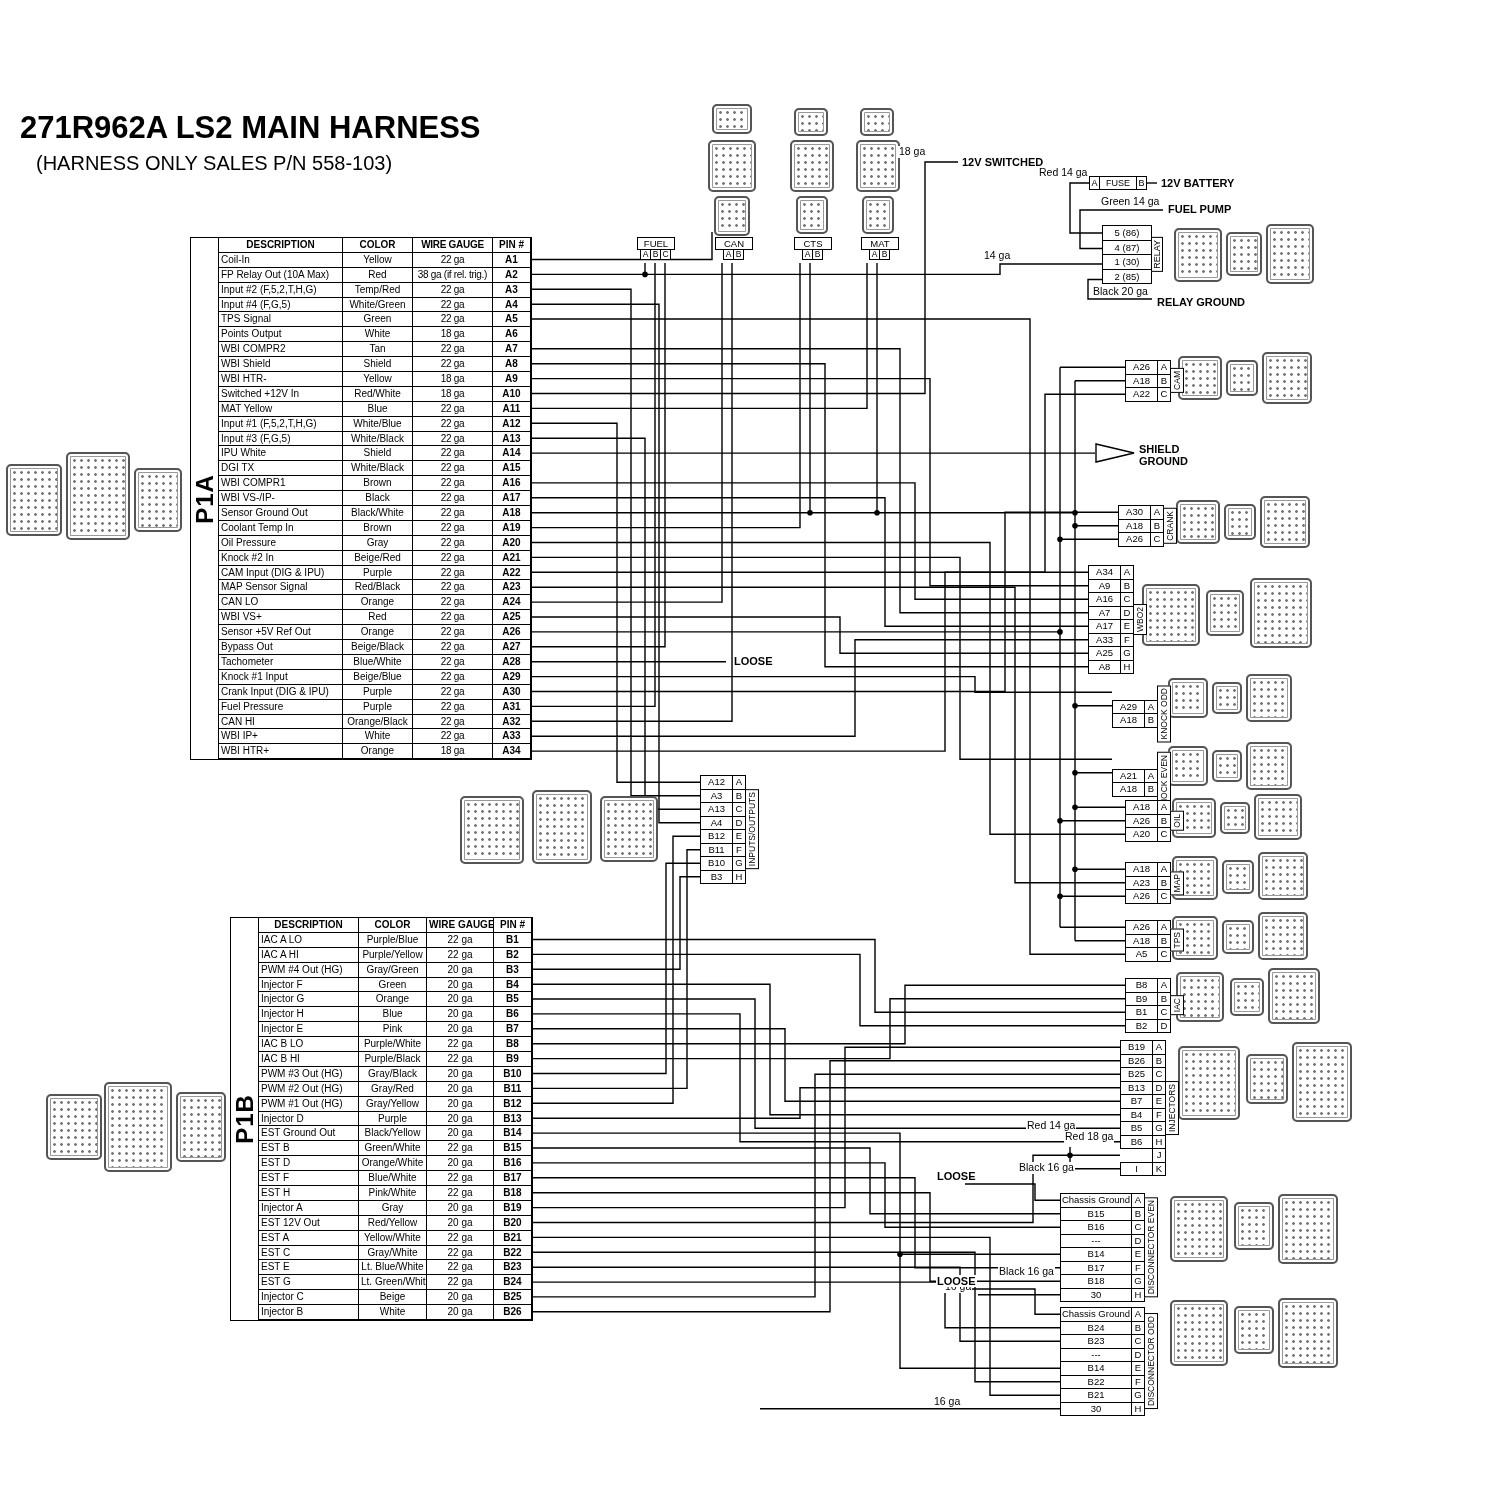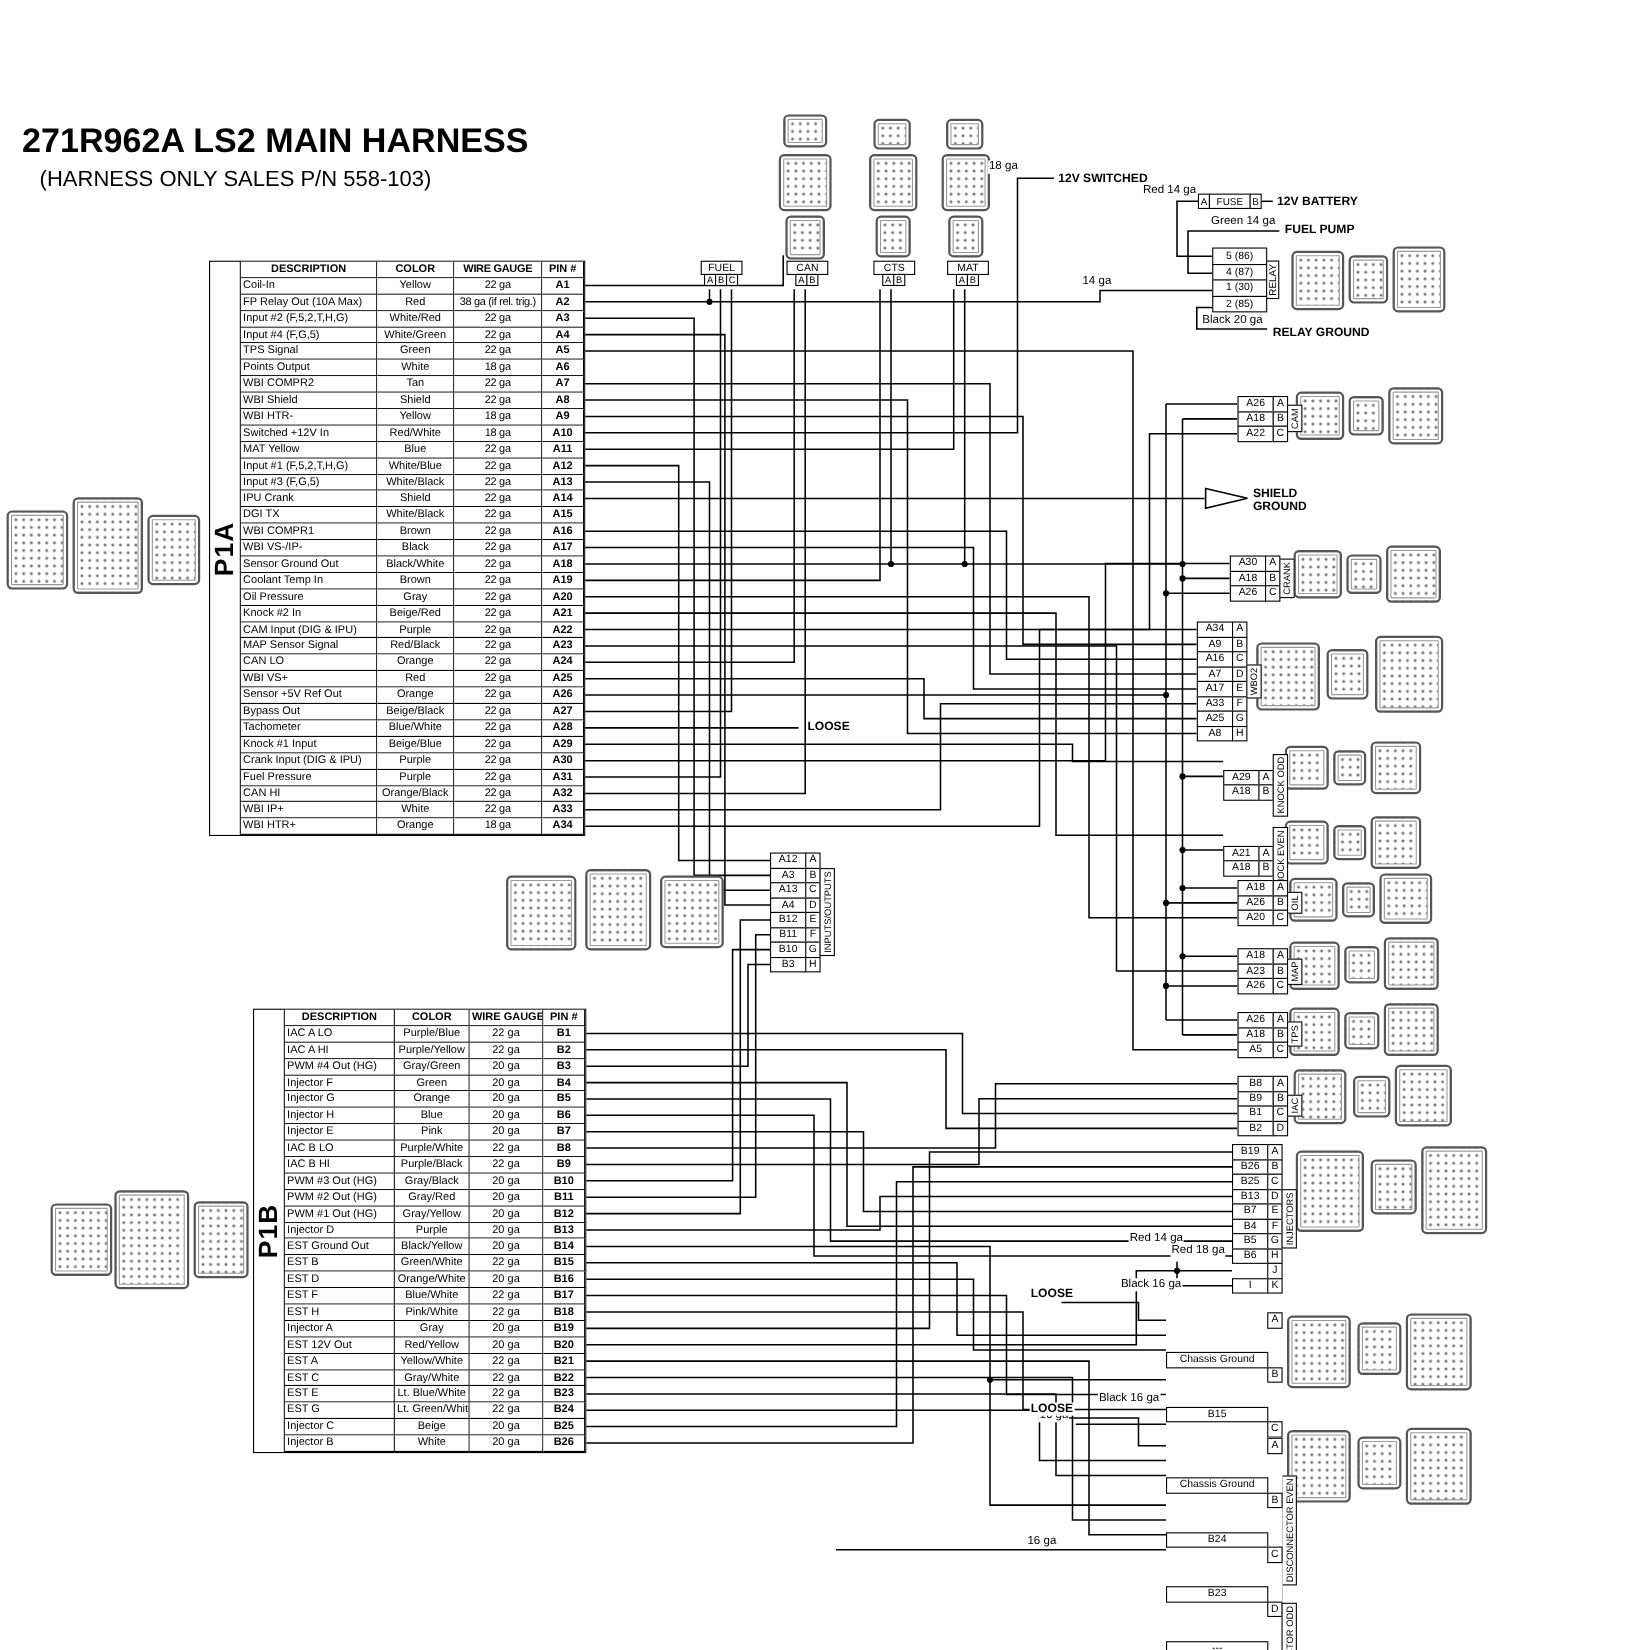"White/Red" div.tcell { text: White/Red -> Temp/Red }
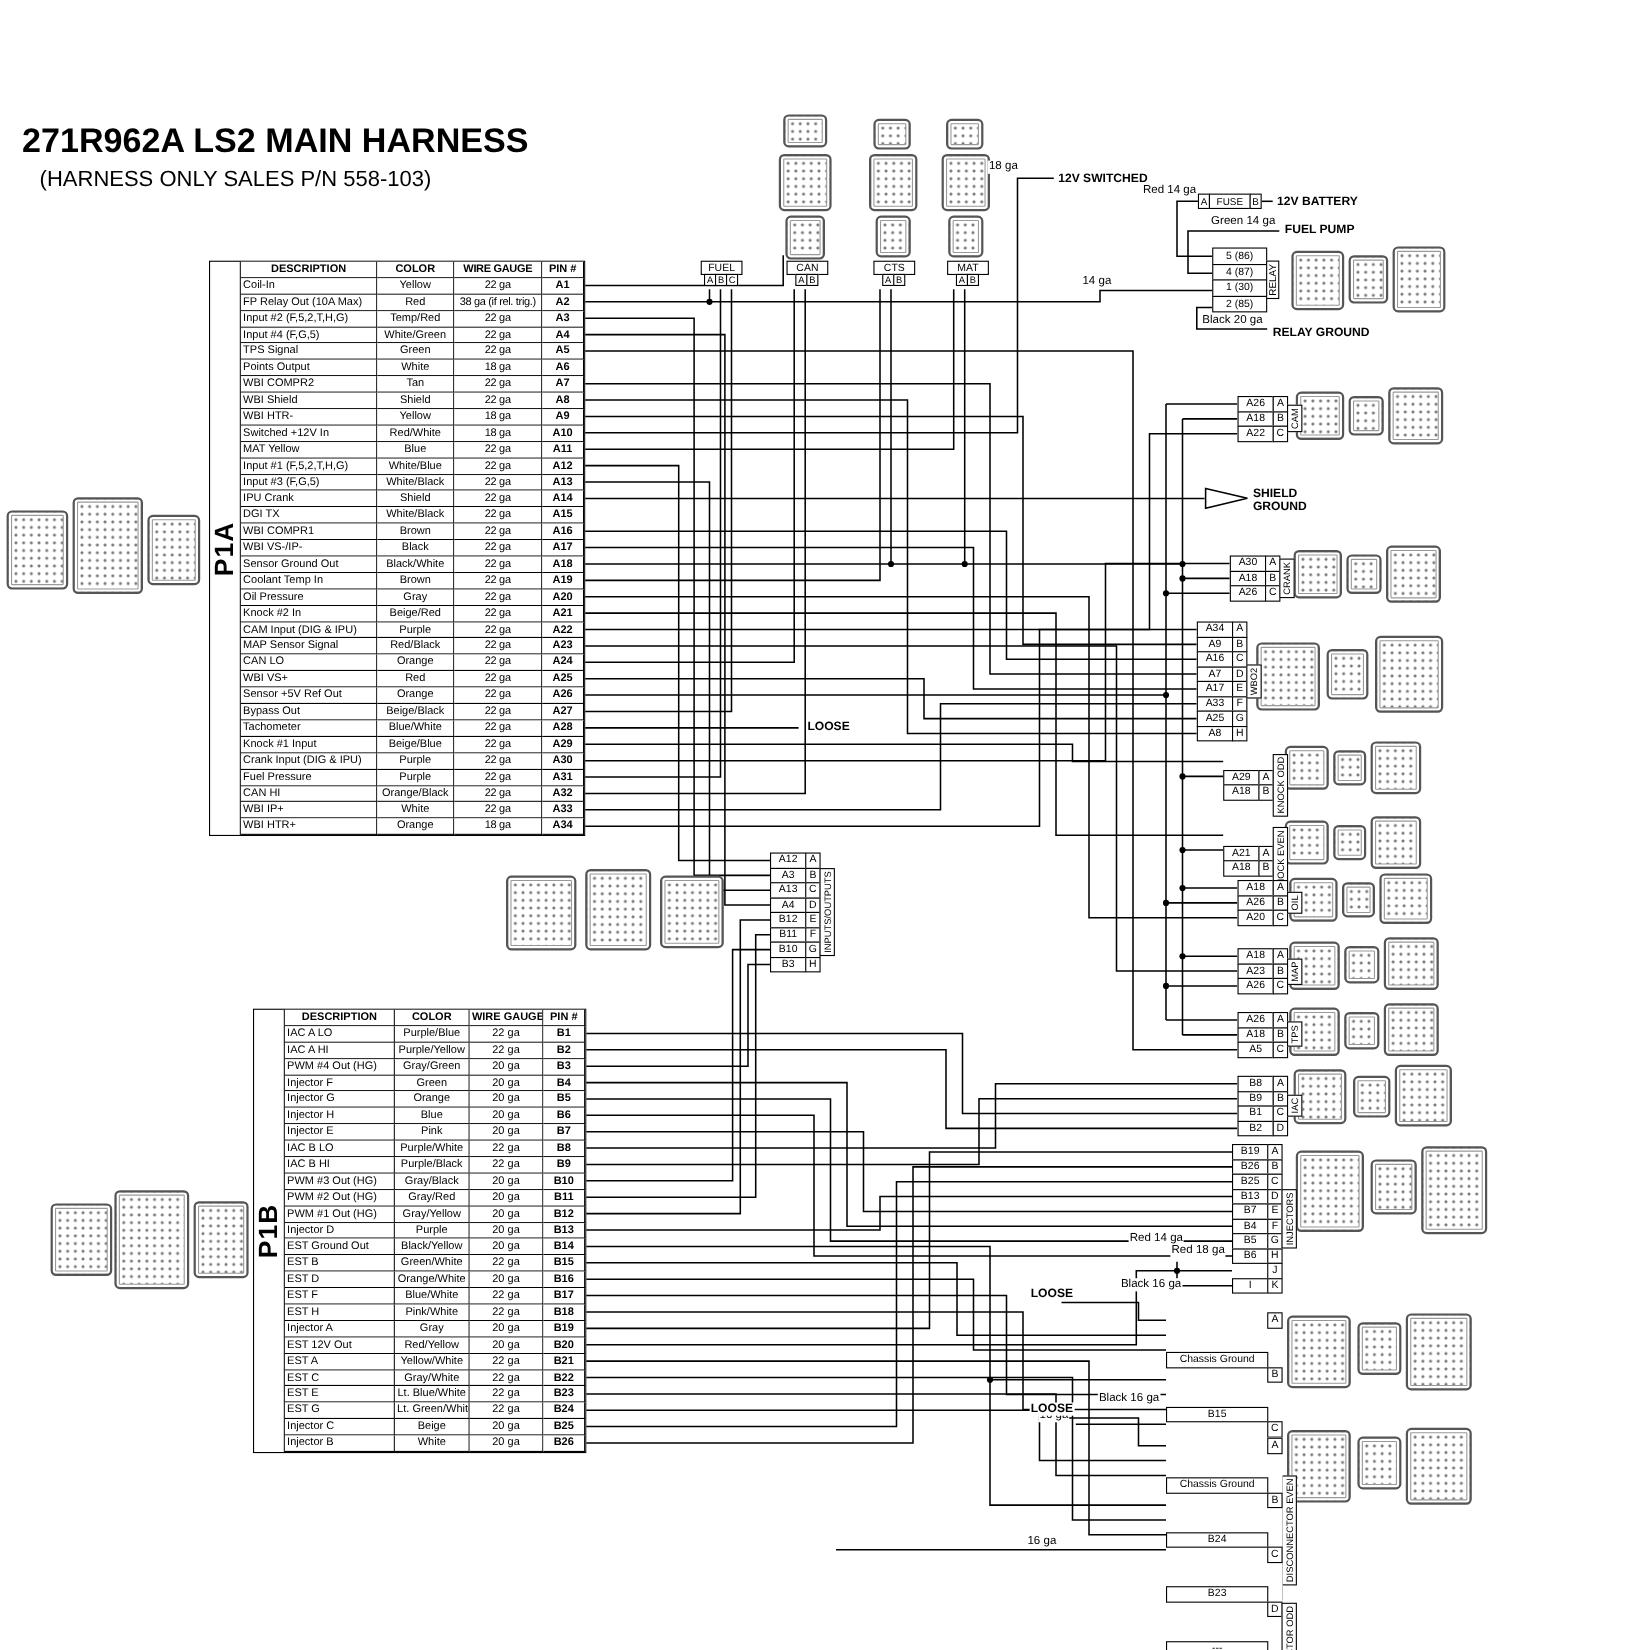"IPU Crank" div.tcell { text: Crank -> White }
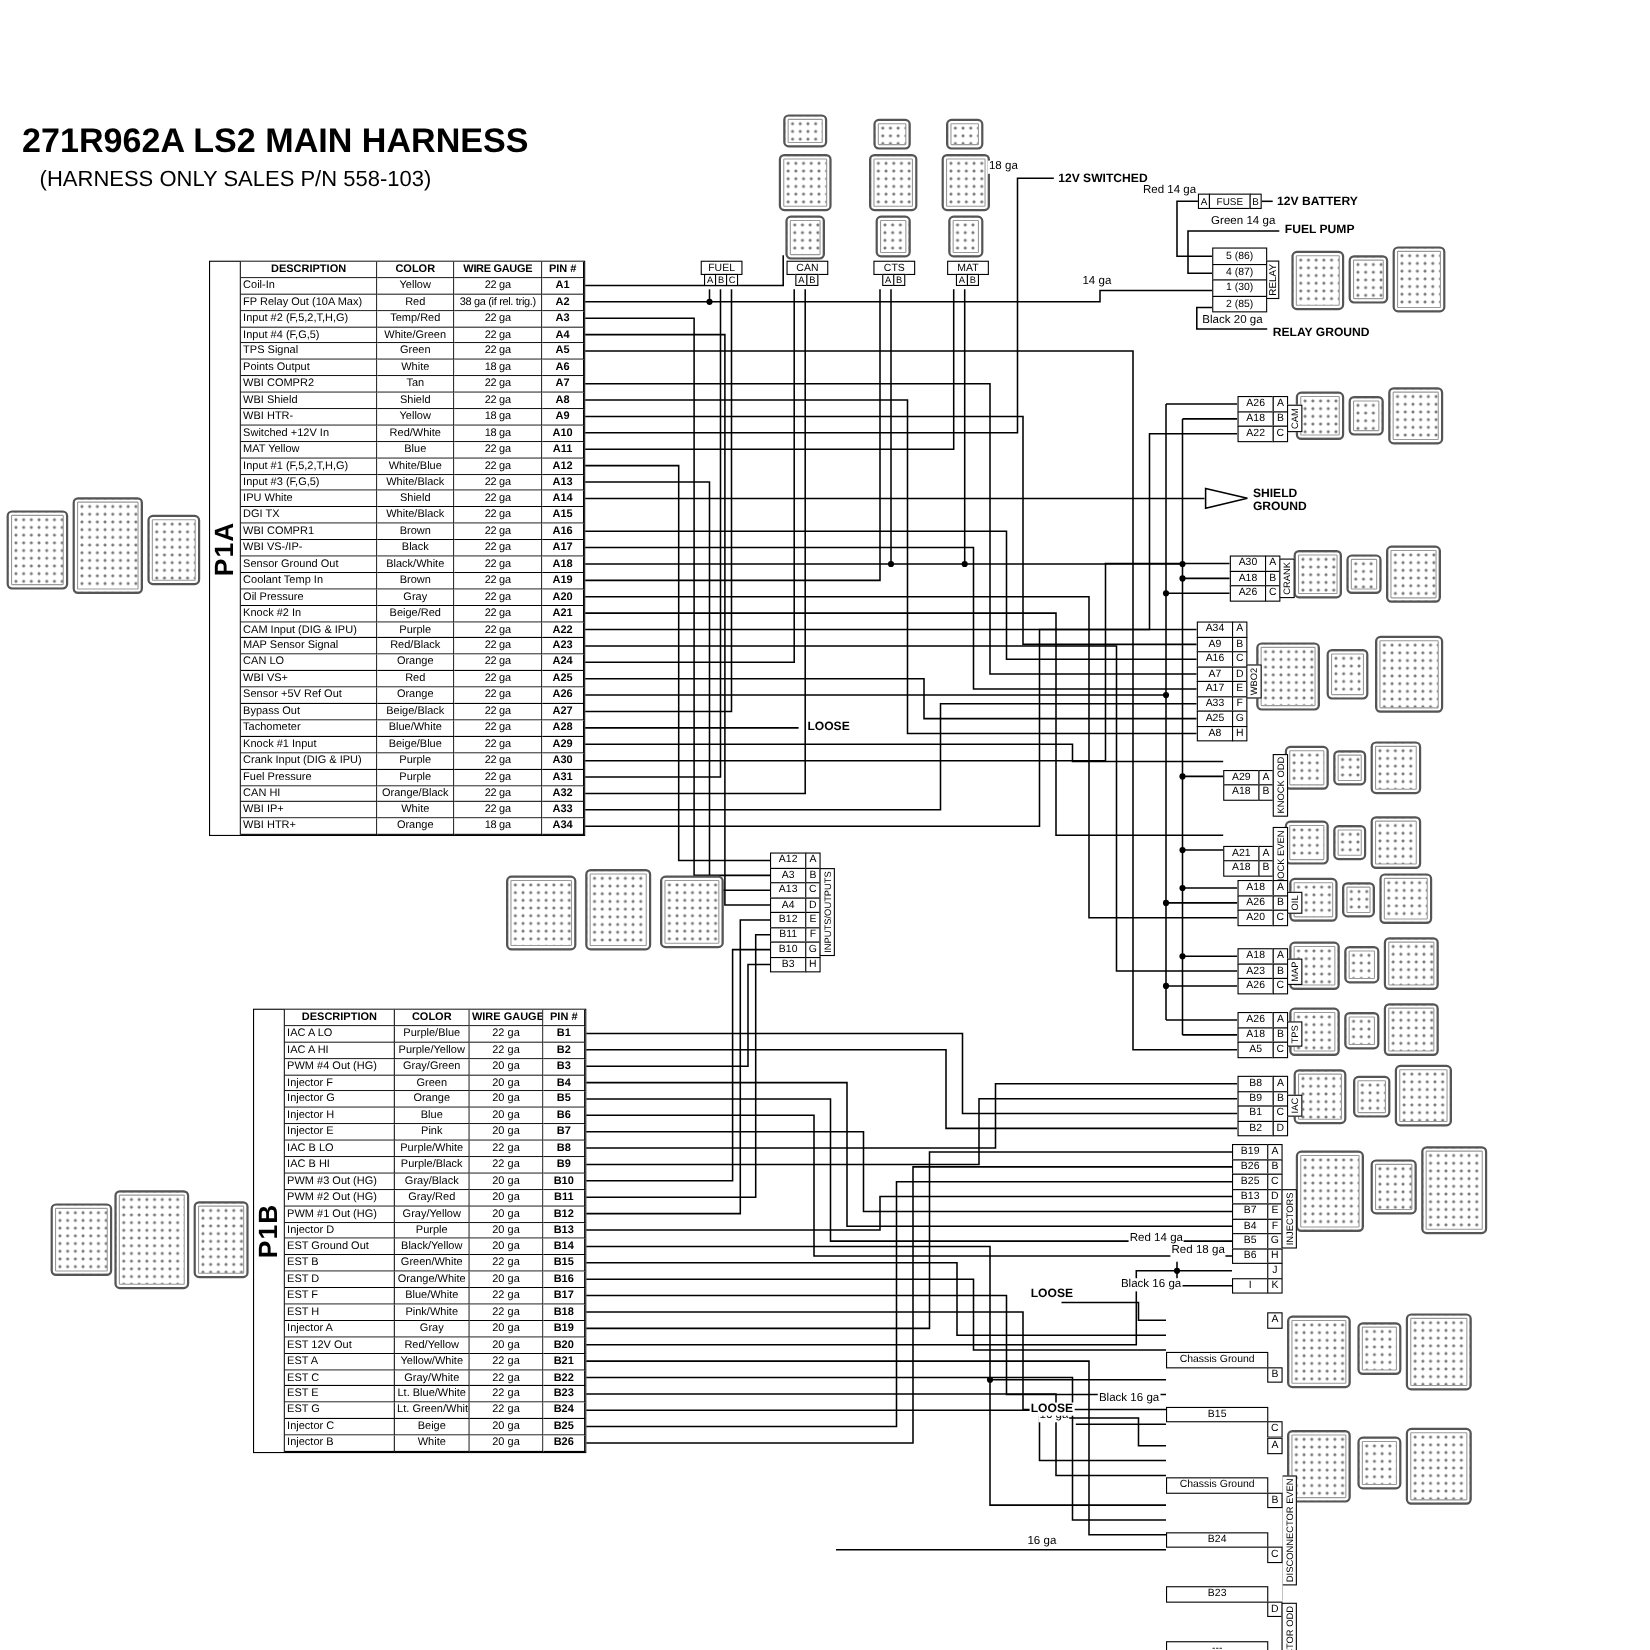"Chassis Ground" .pinblock.wide .pb-id { margin-top: 36px -> none; width: 93px -> 72px }
